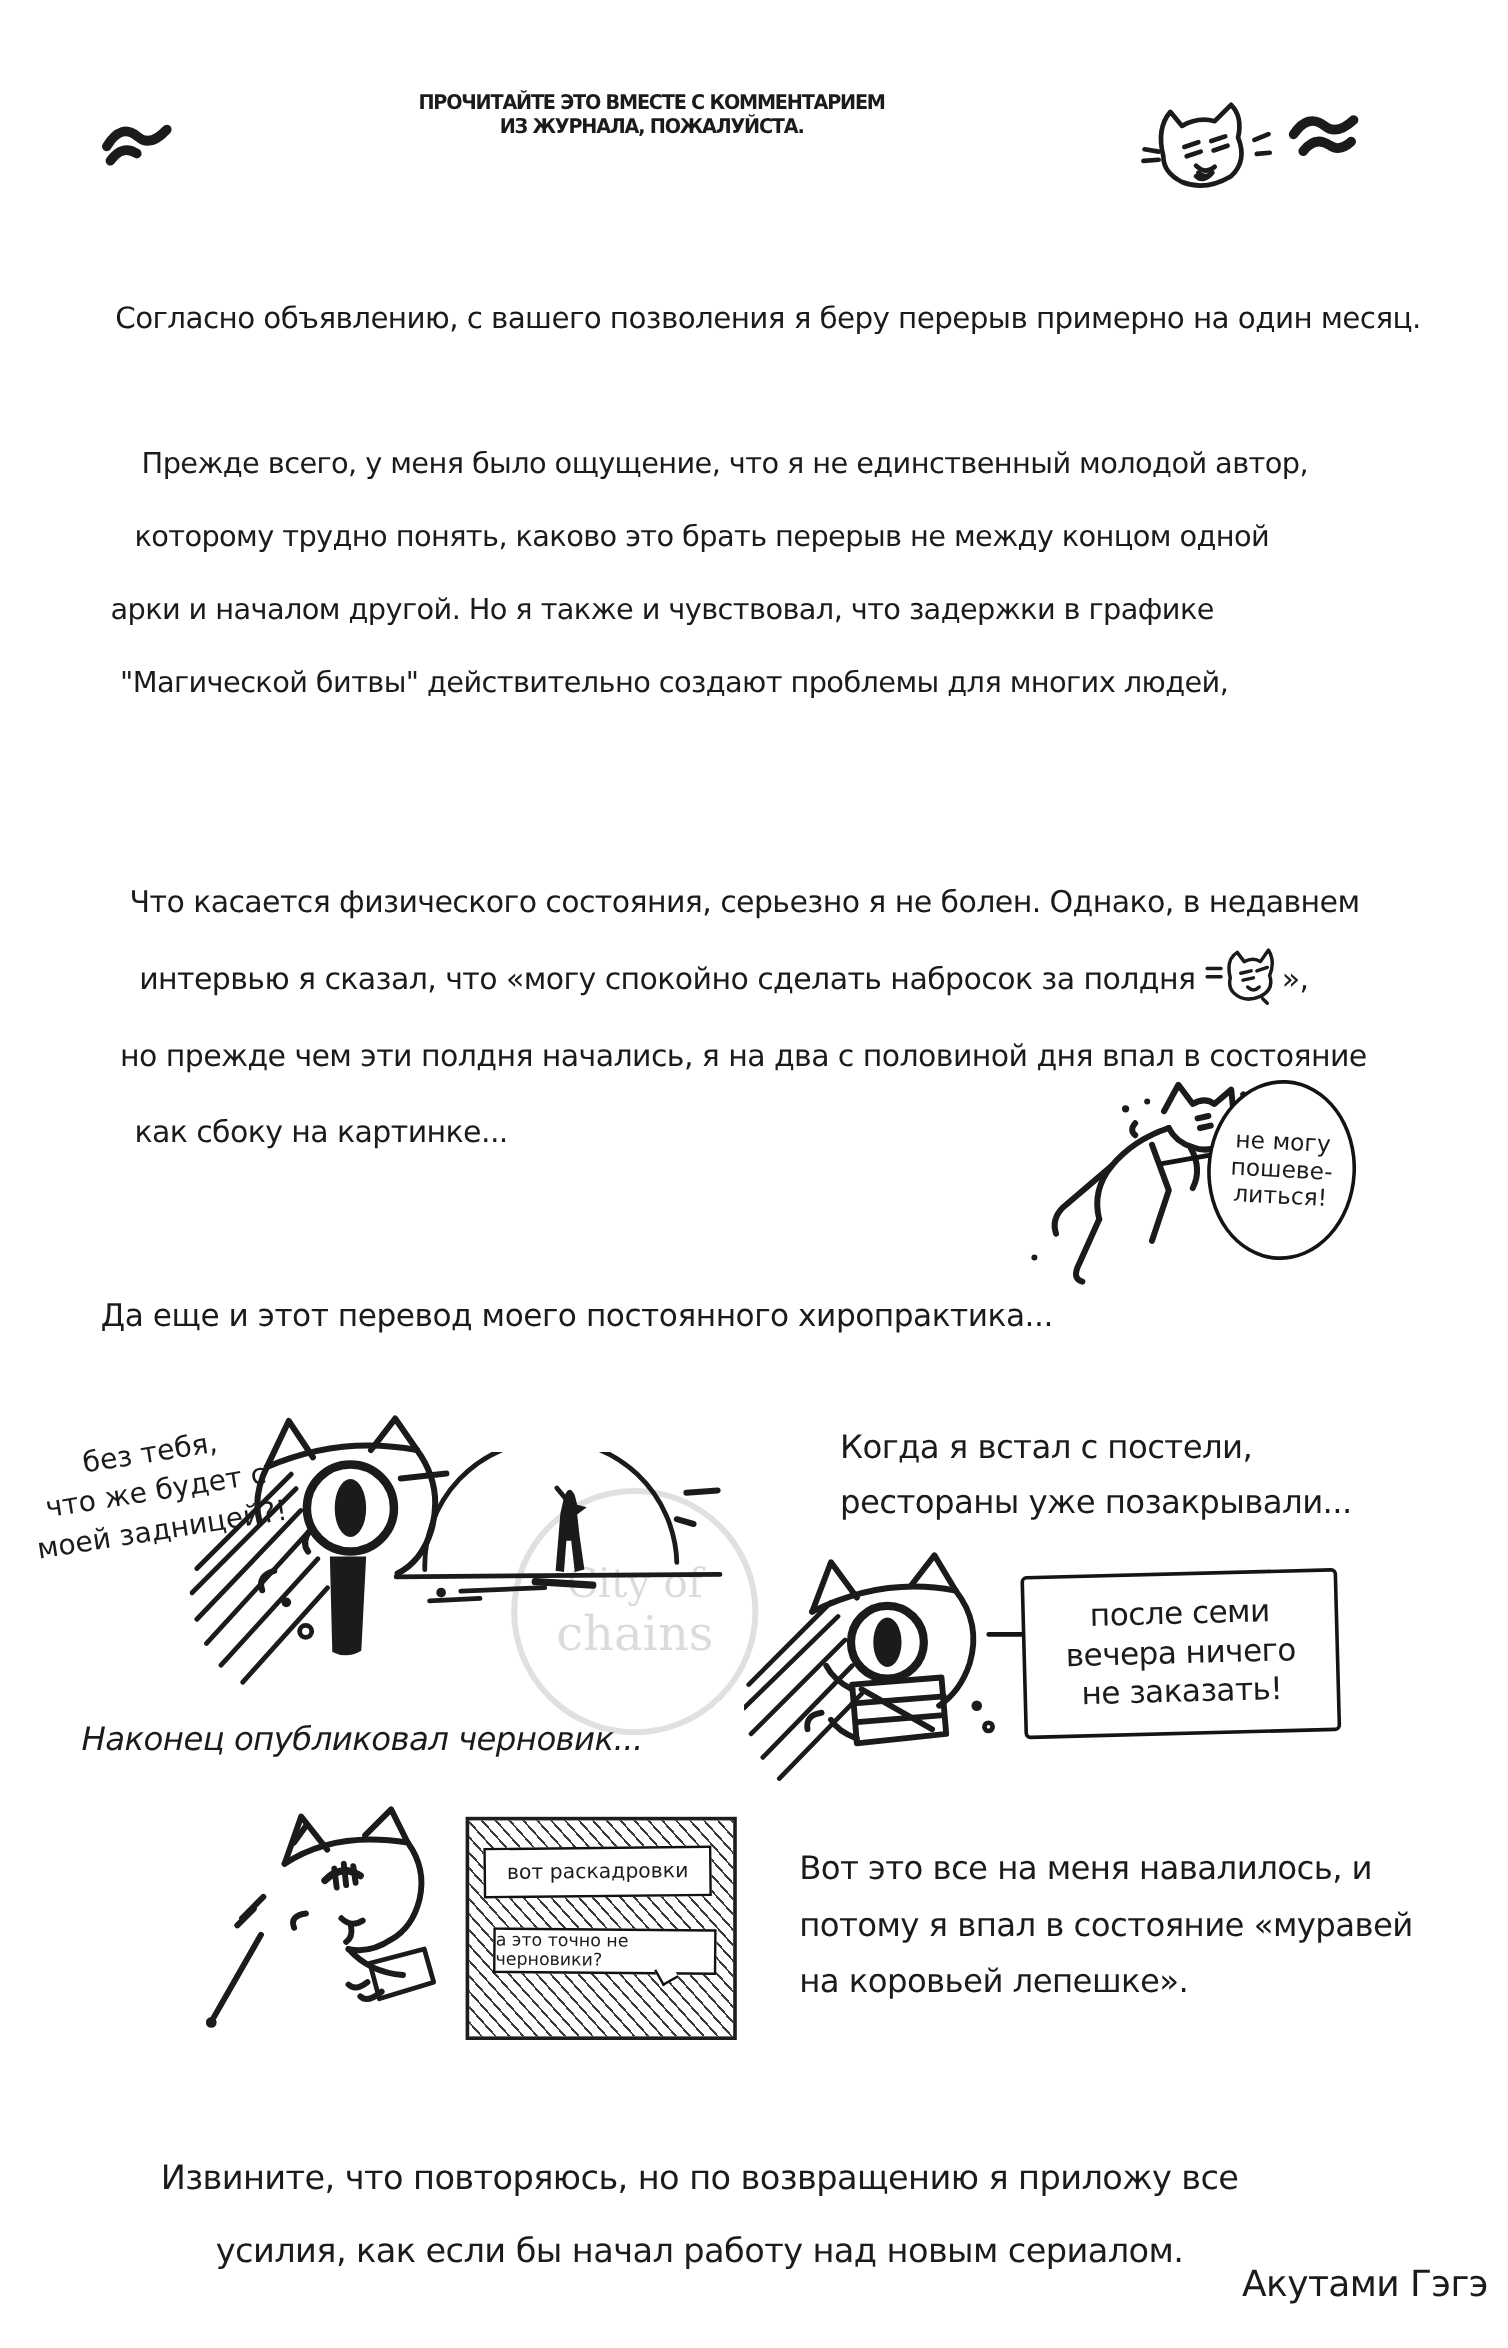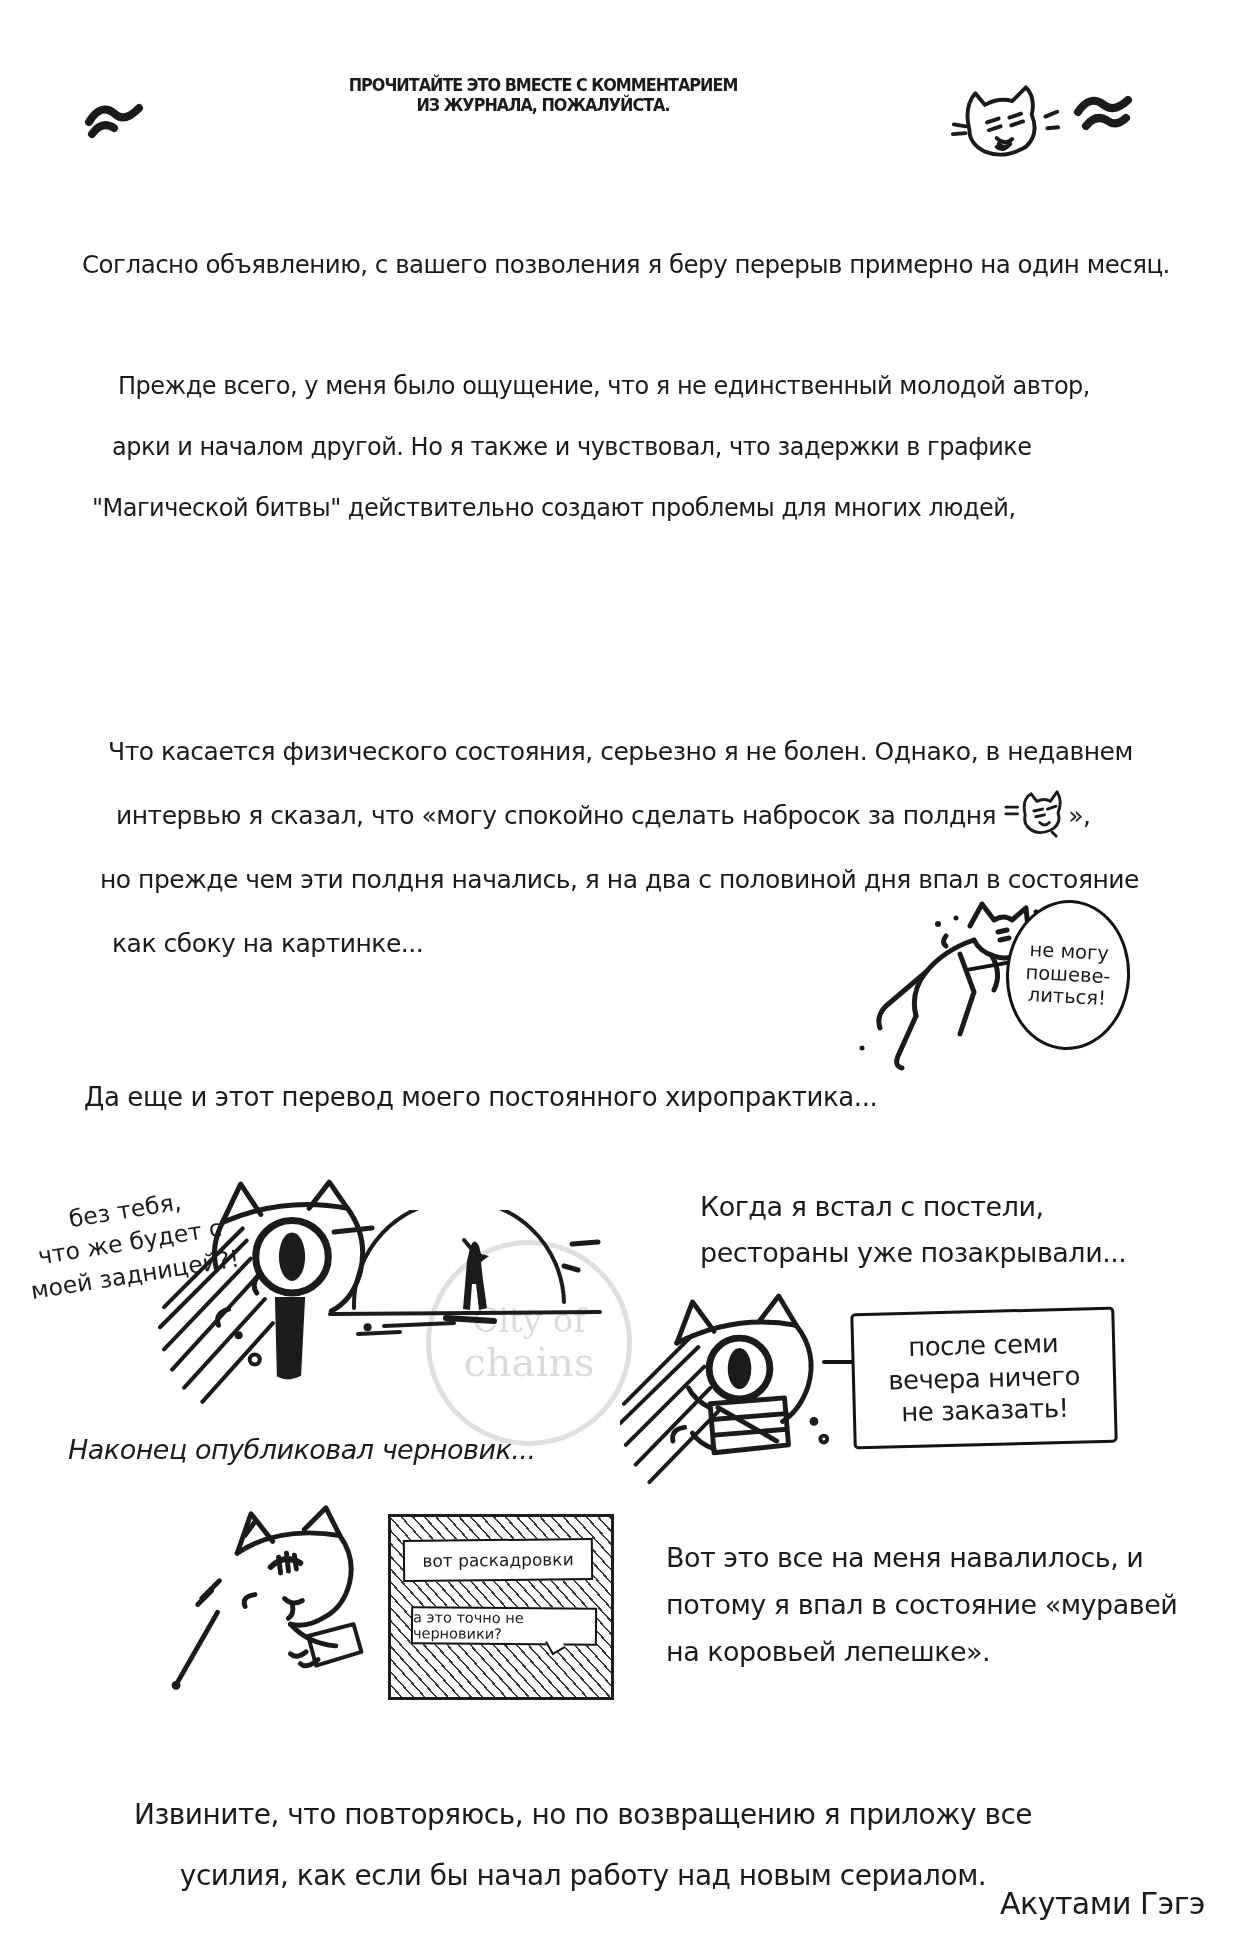"Согласно объявлению, с вашего позволения" .intro { left: 82px -> 96px }
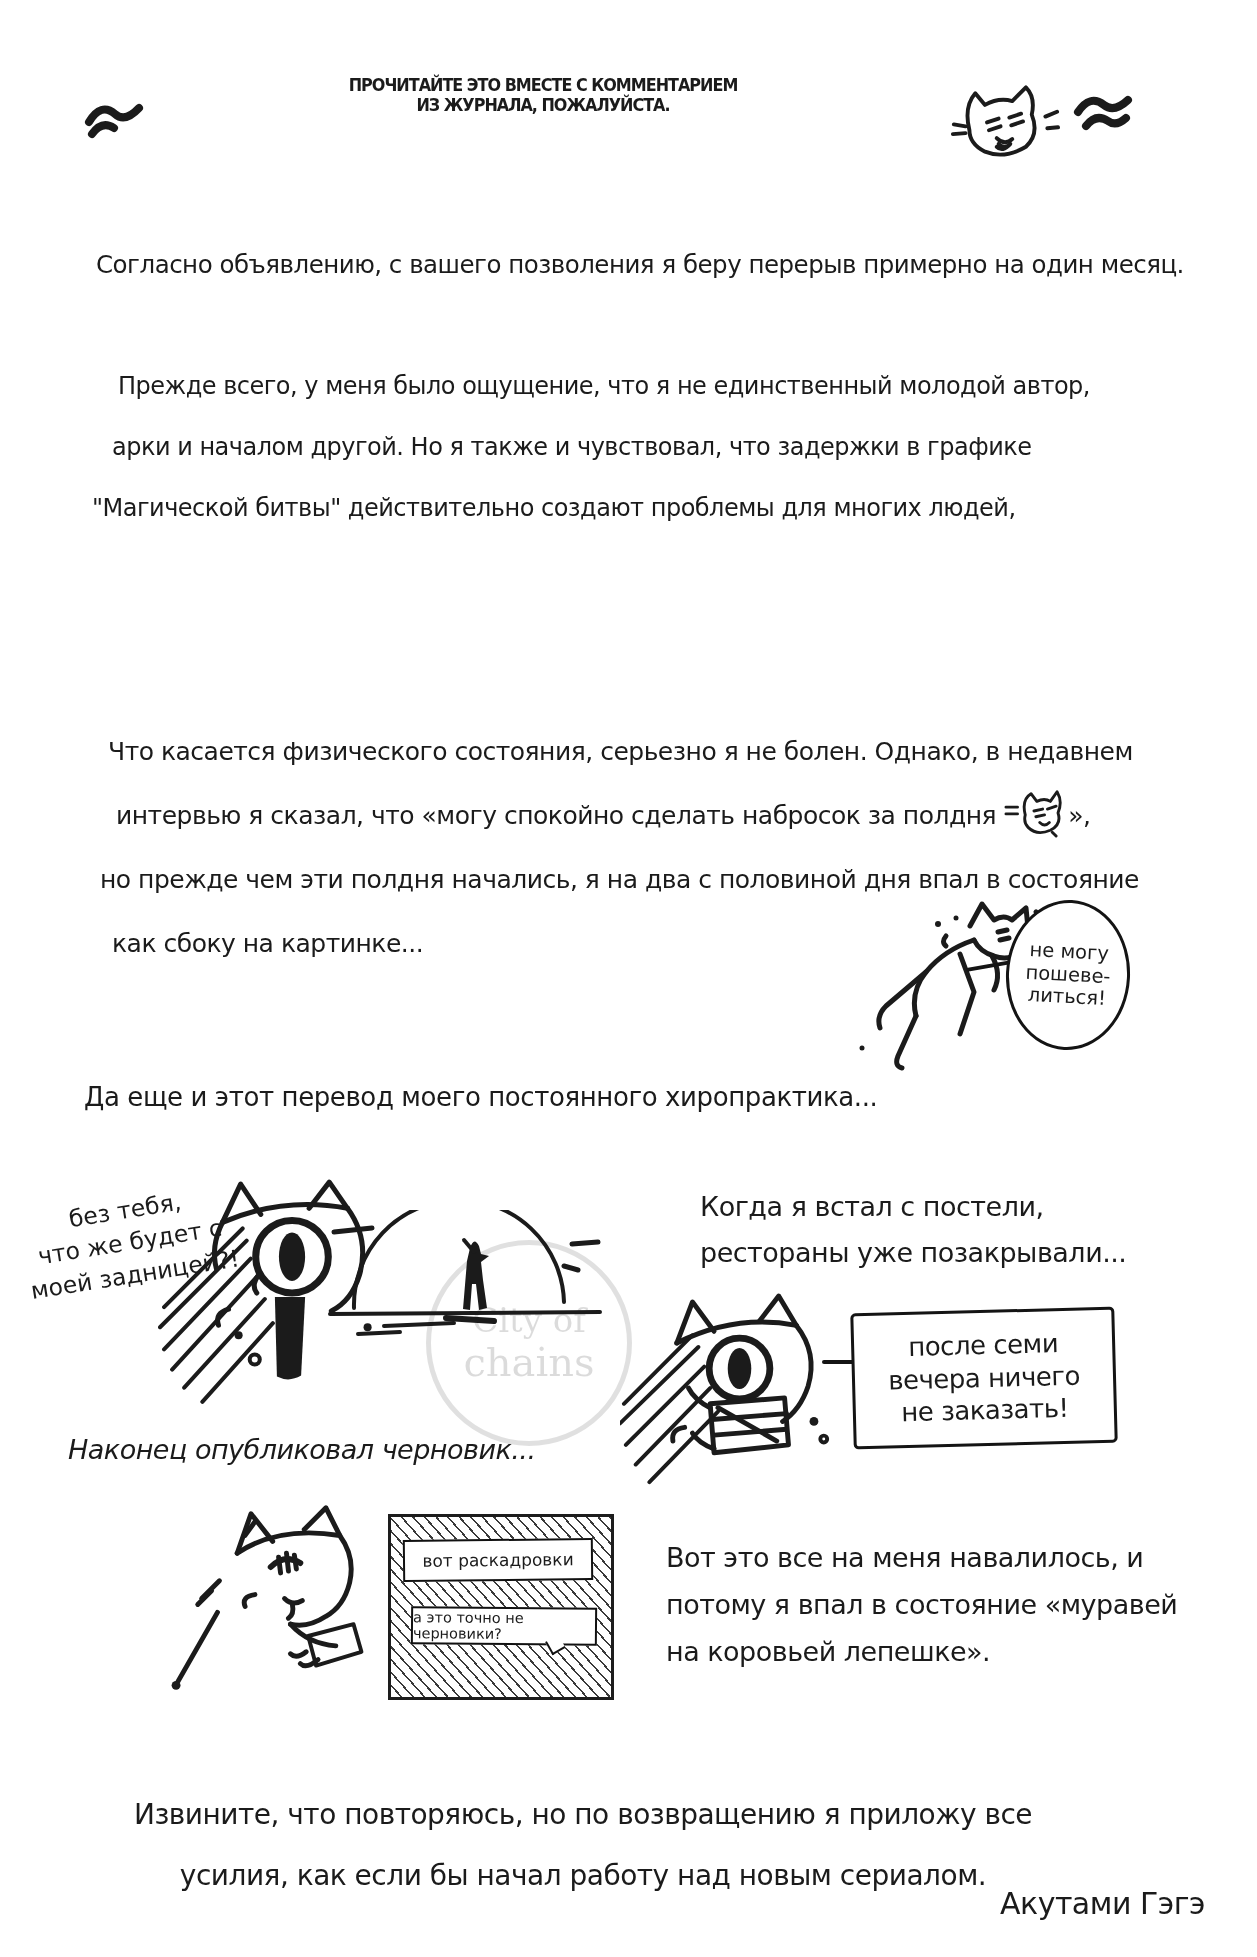"которому трудно понять, каково это" div { html: none -> <div>которому трудно понять, каково это брать перерыв не между концом одной</div> }
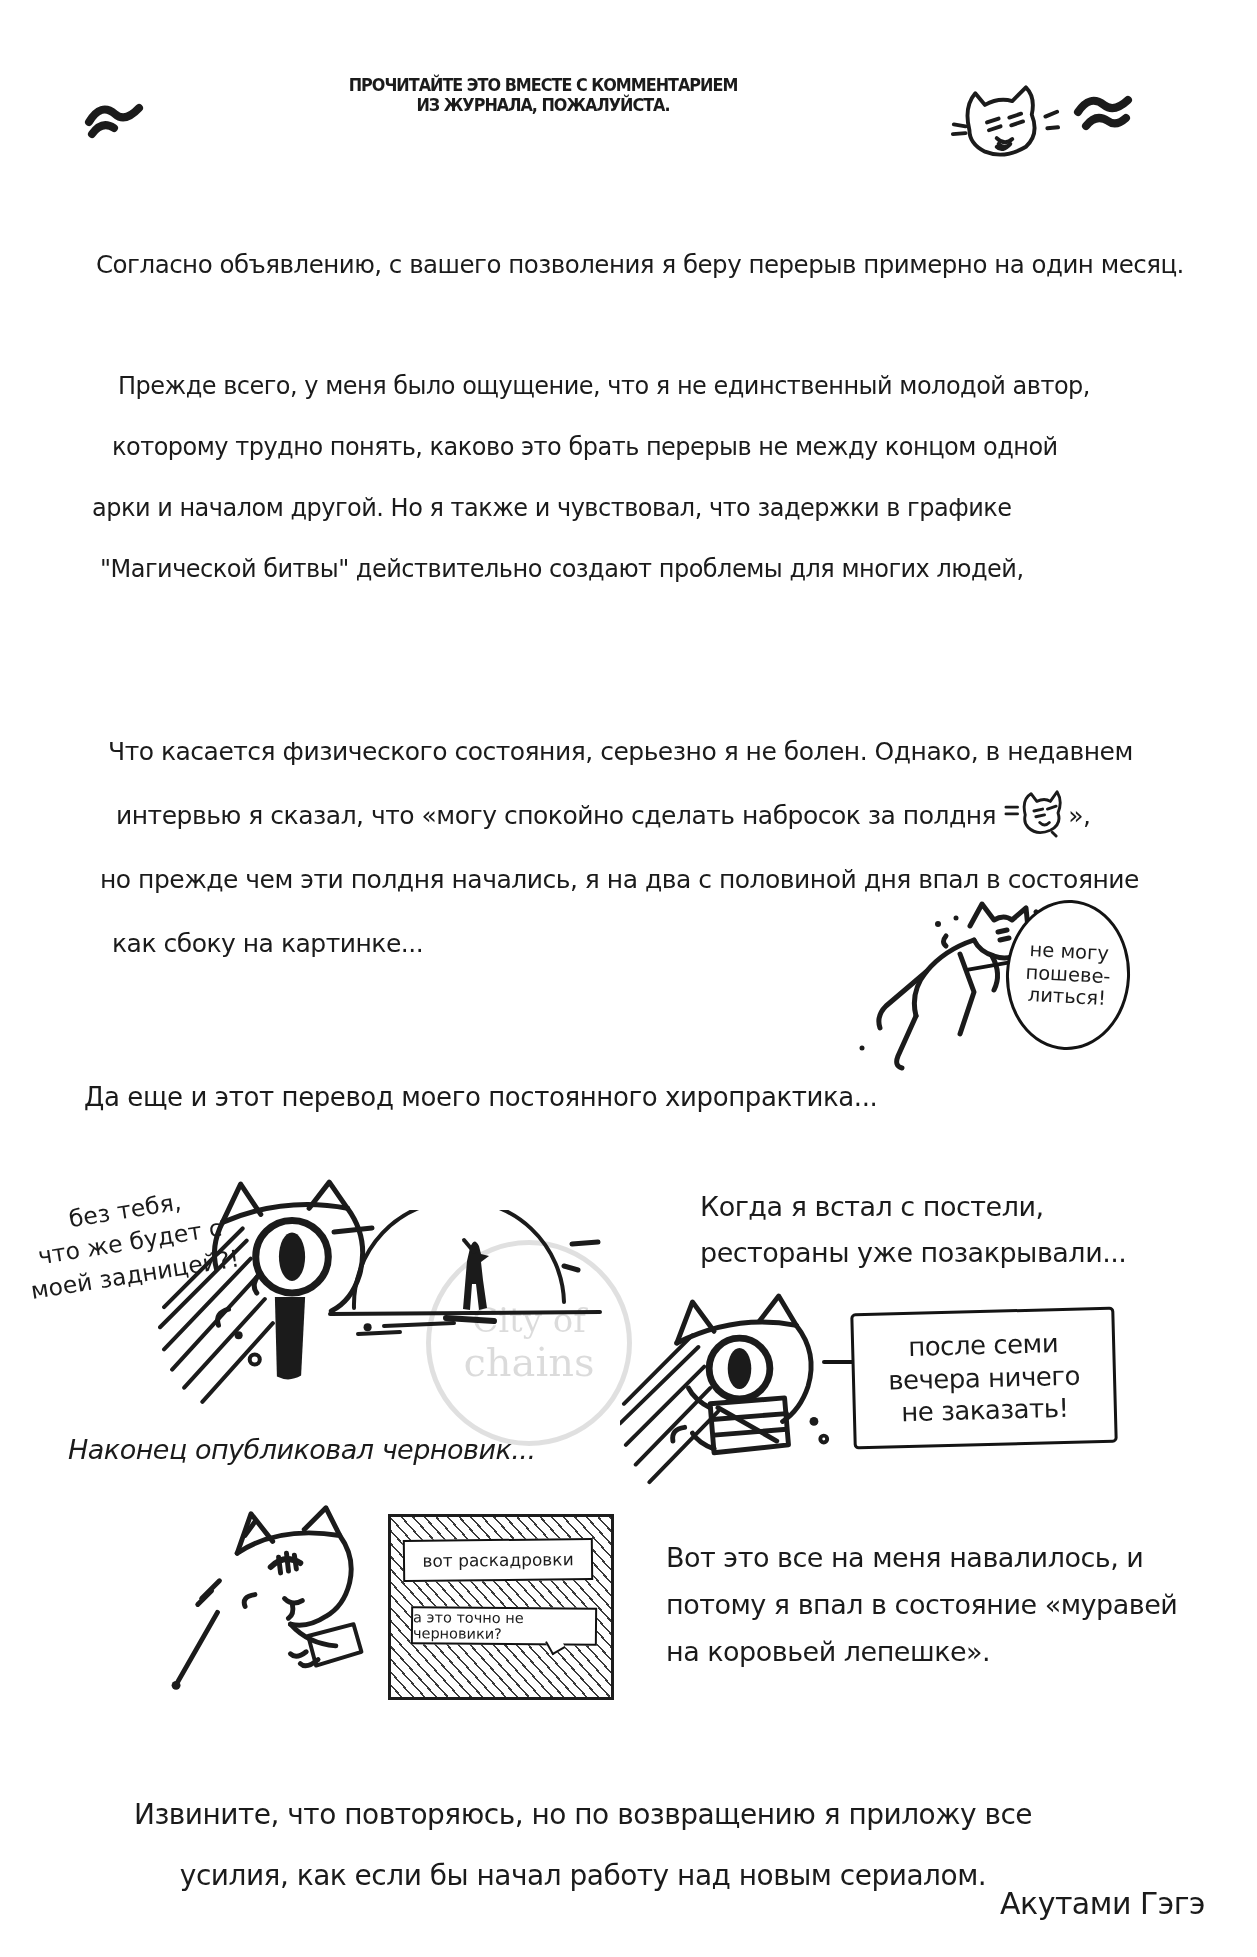"Акутами Гэгэ" .signature { text-align: left -> right }
